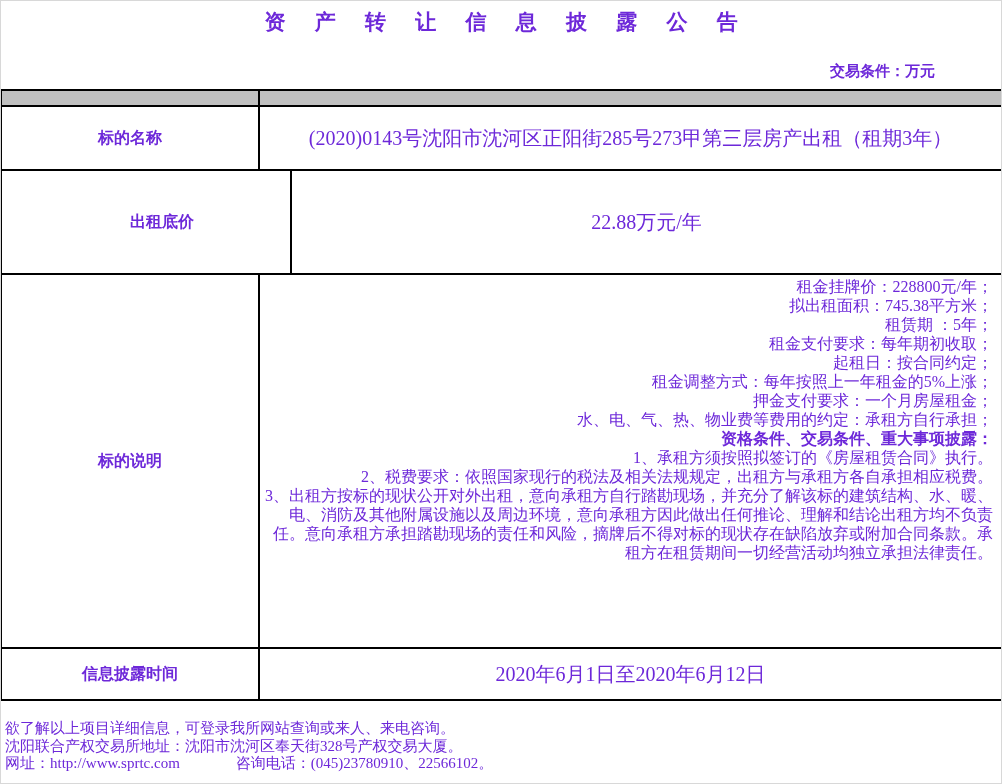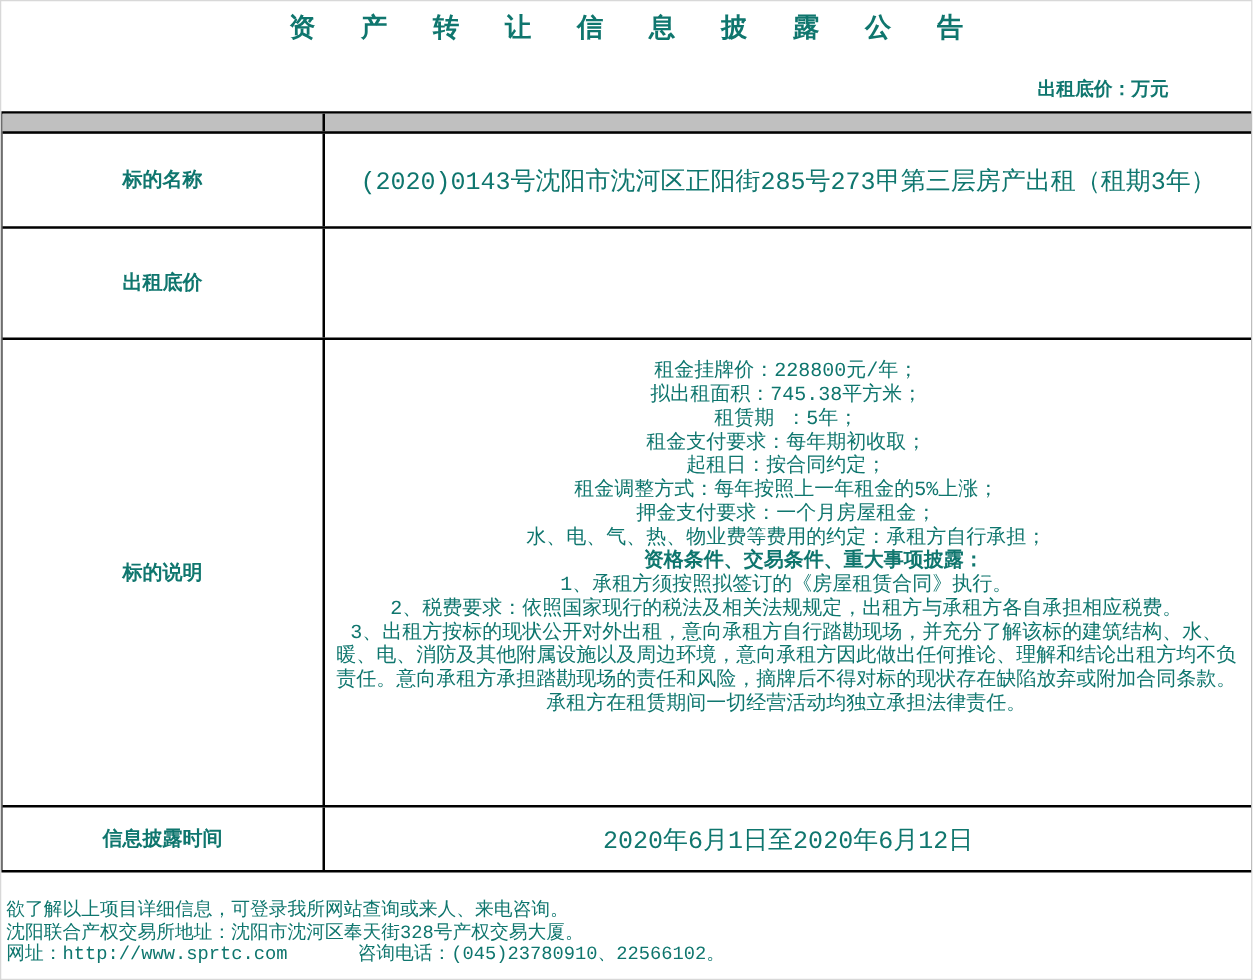"资 产 转 让 信" .page { color: #0f766e -> #6d28d9; font-family: Liberation Mono, monospace -> Liberation Serif, serif }
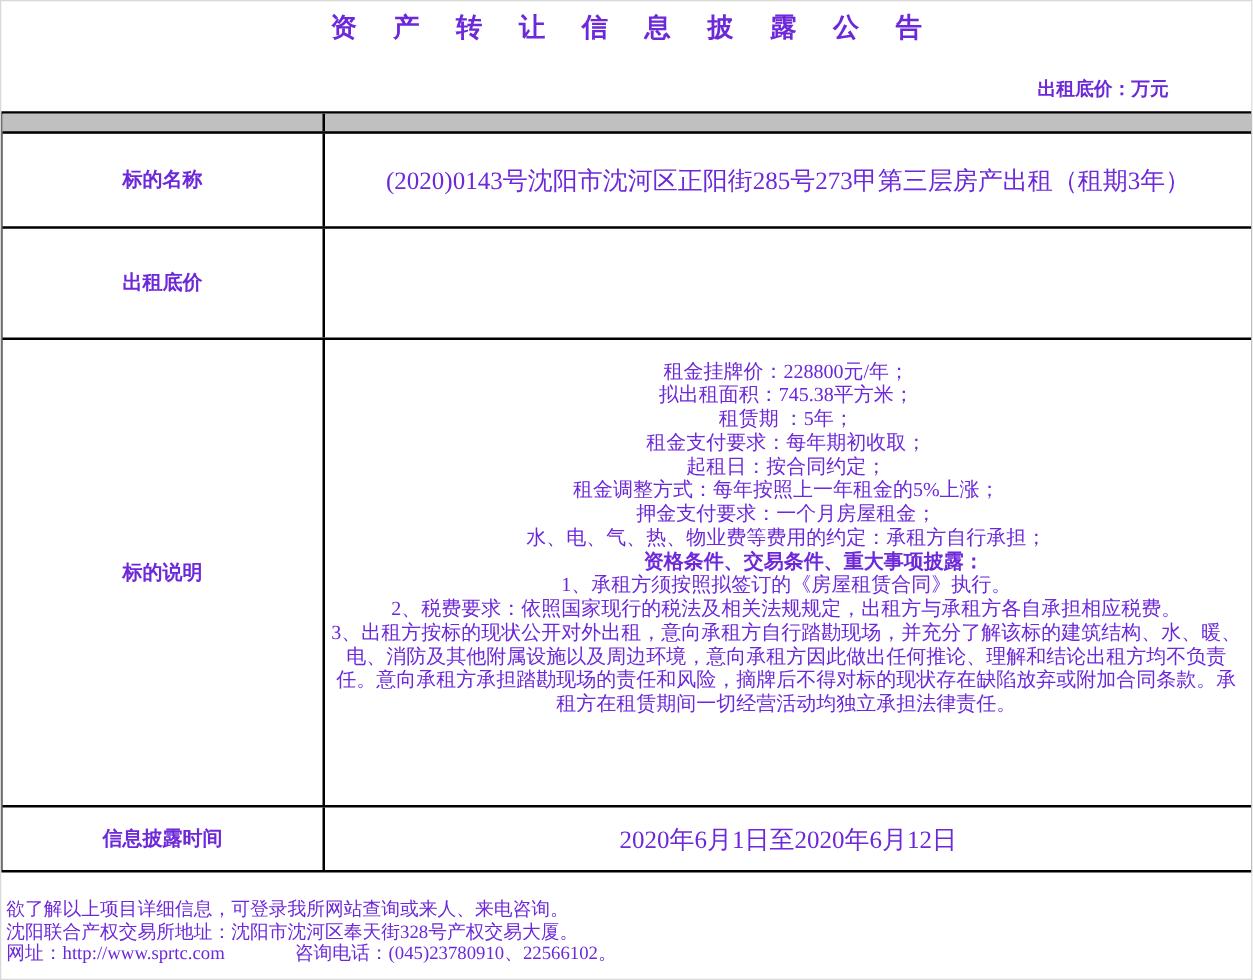"出租底价：万元" div.unit-note { text: 出租底价 -> 交易条件 }
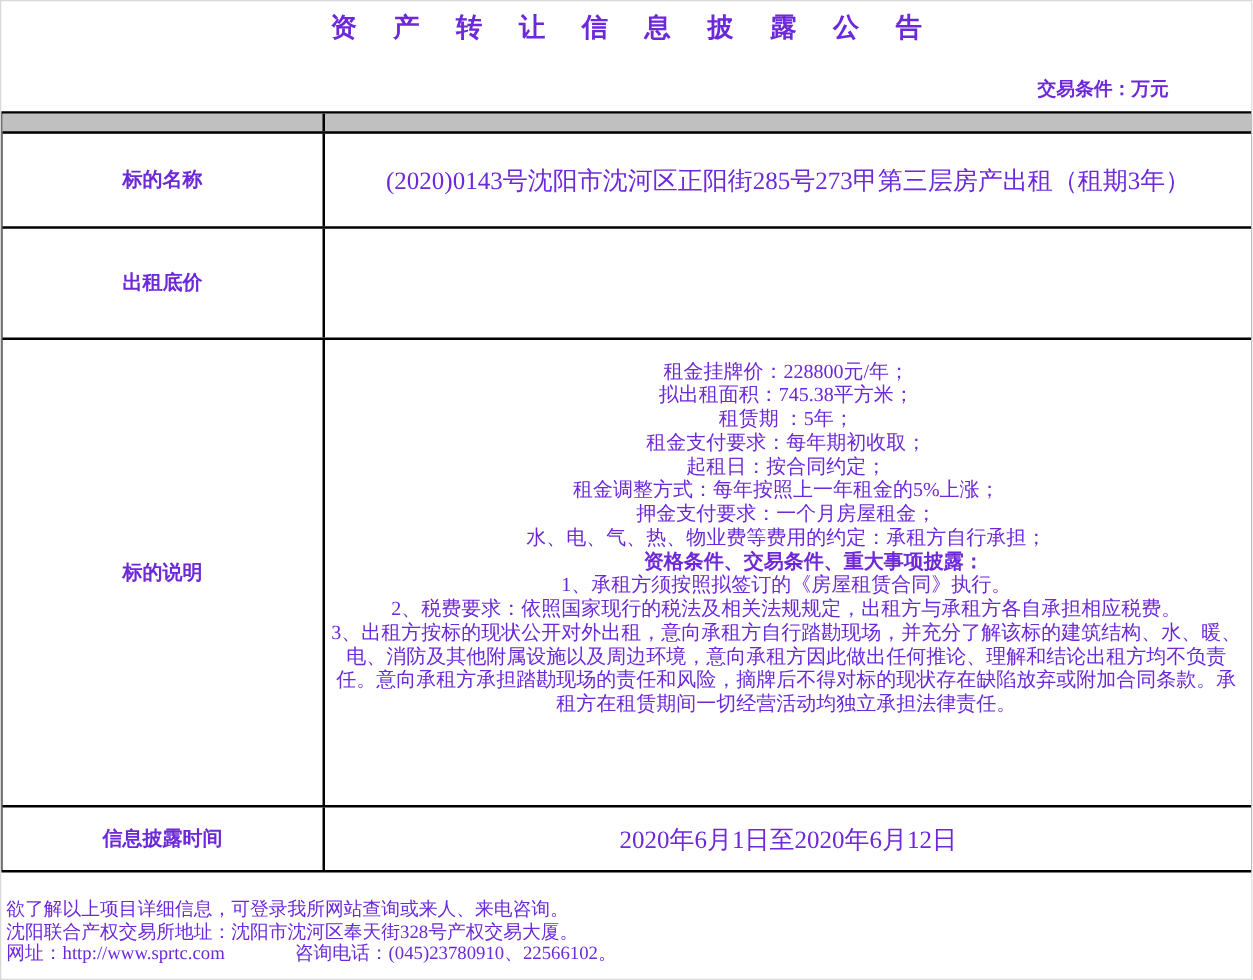"标的名称" .row-name { height: 76px -> 64px }
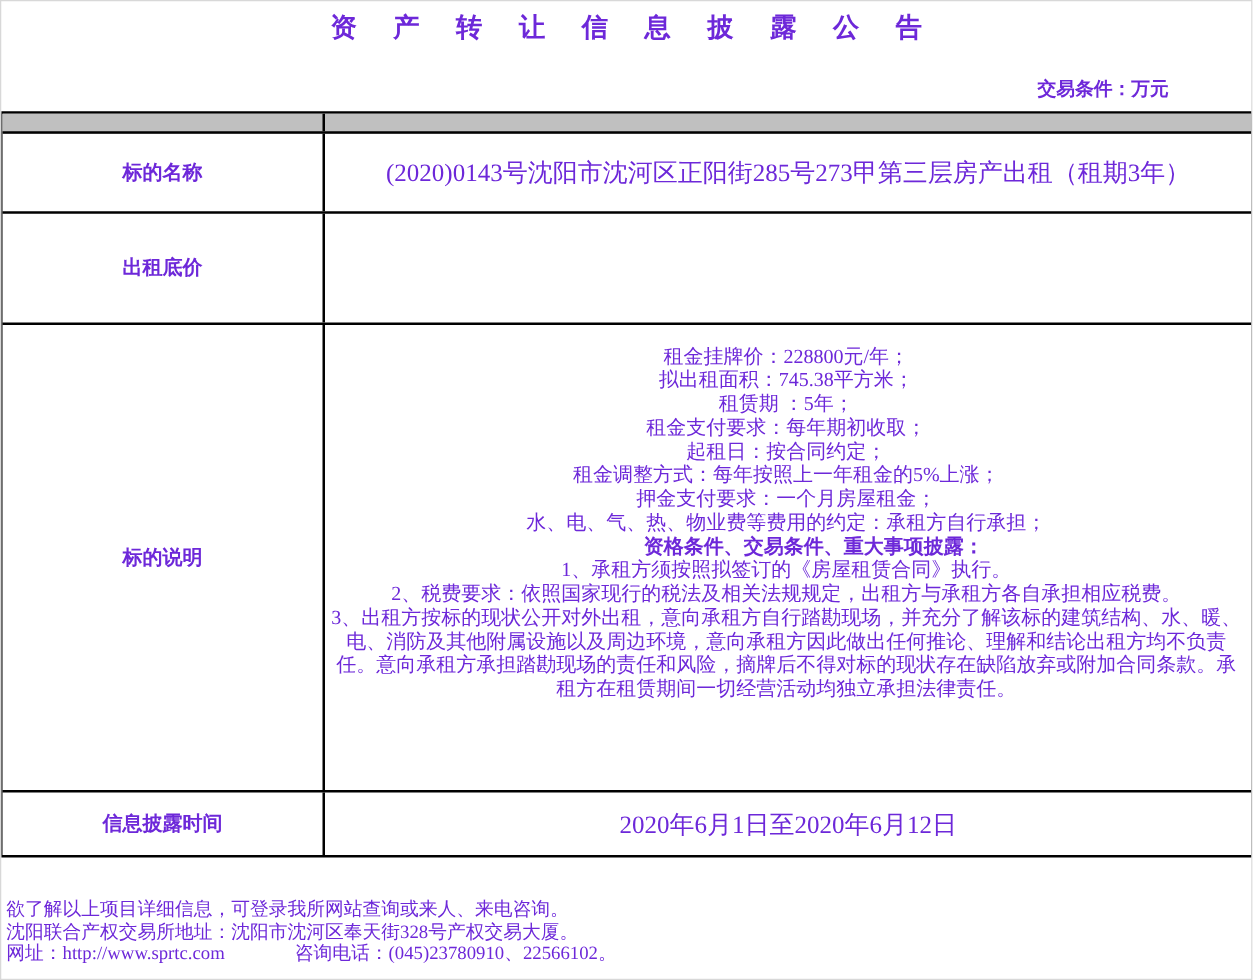"出租底价" .row-price { height: 89px -> 104px; padding-left: none -> 32px }
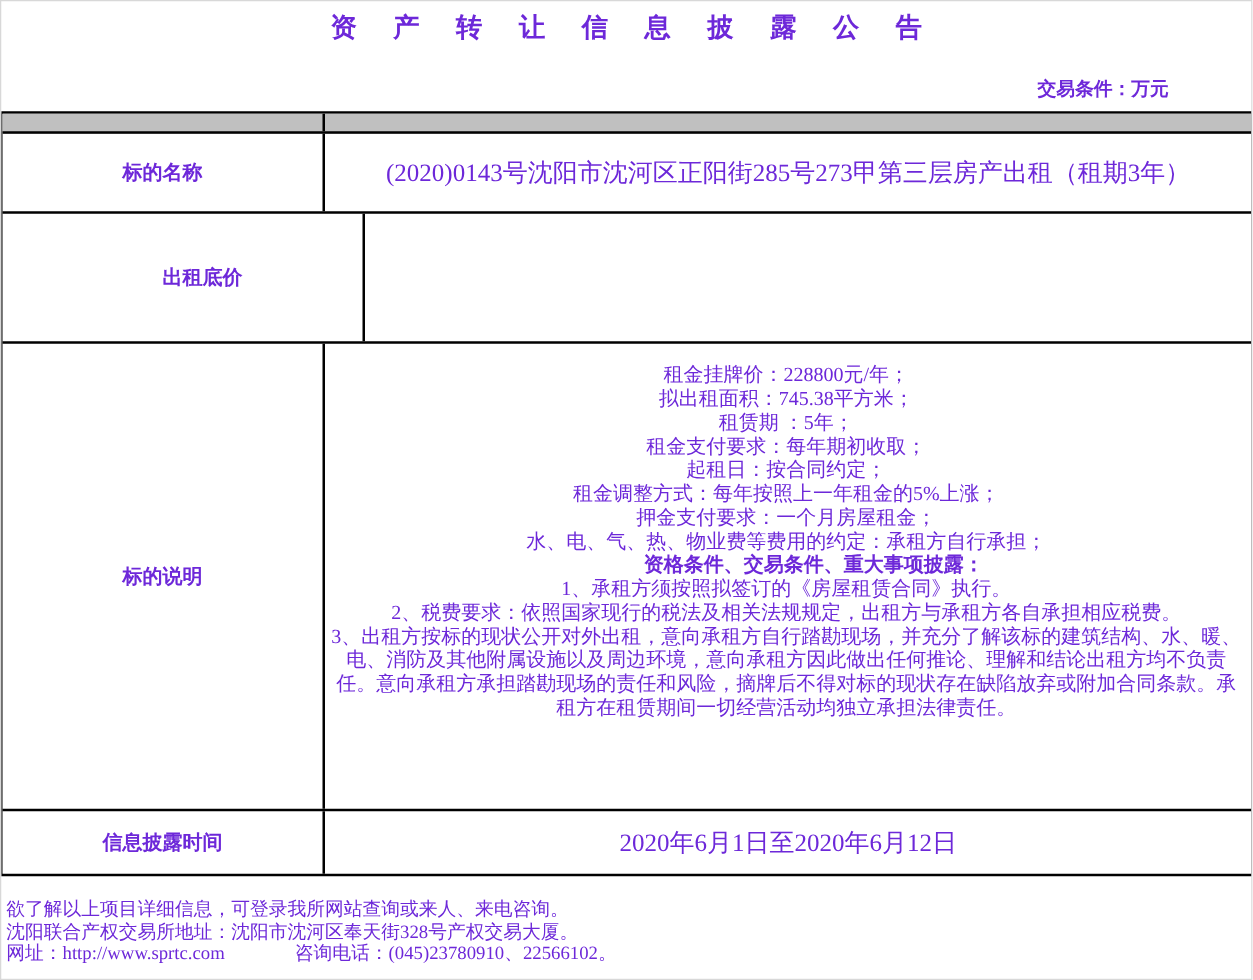"22.88万元/年" div.t-value { html: none -> <div>22.88万元/年</div> }
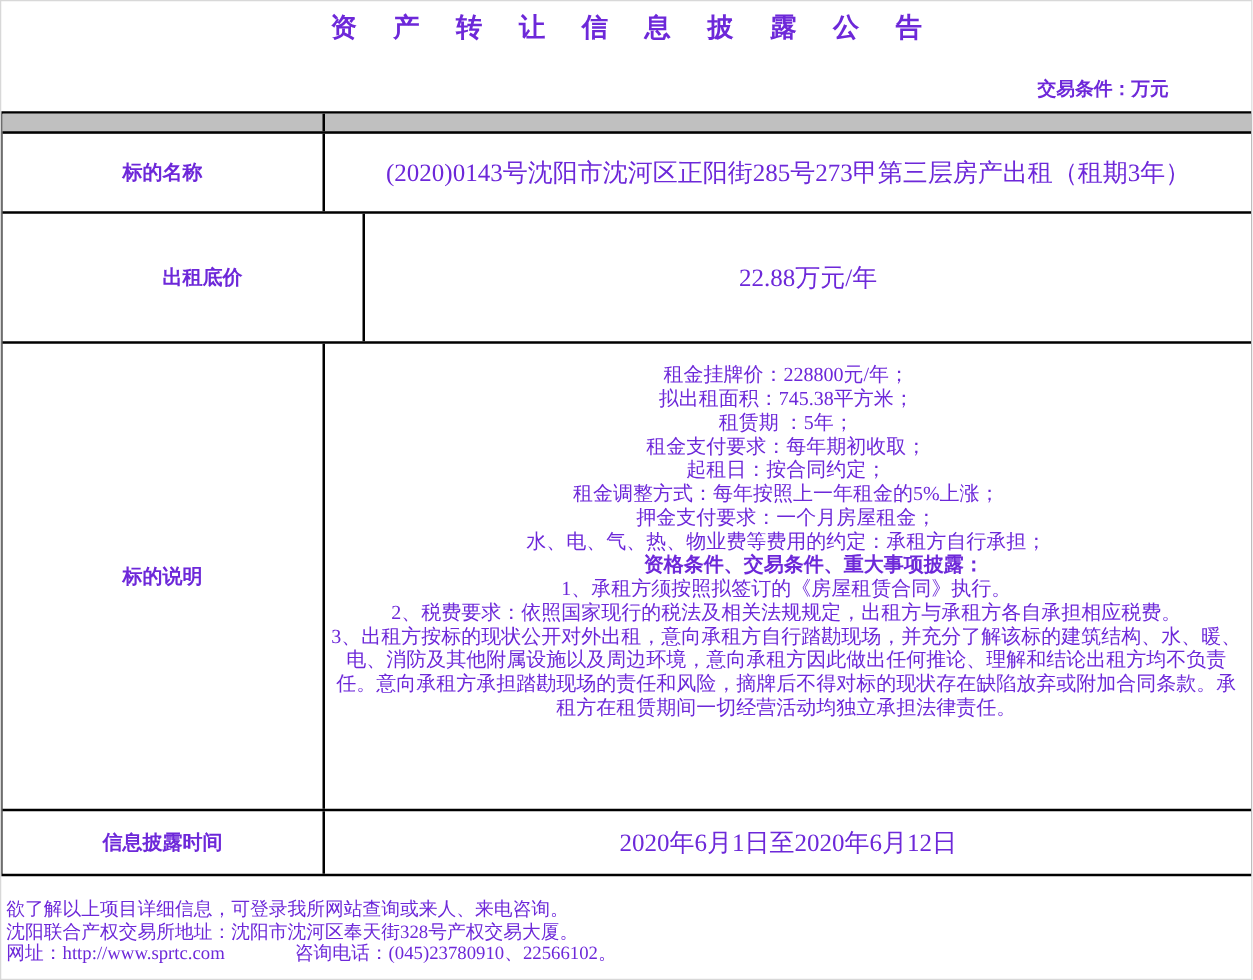"租金挂牌价：228800元/年；" .desc-cell { padding: 16px 8px 0 5px -> 2px 8px 0 5px; text-align: center -> right }
